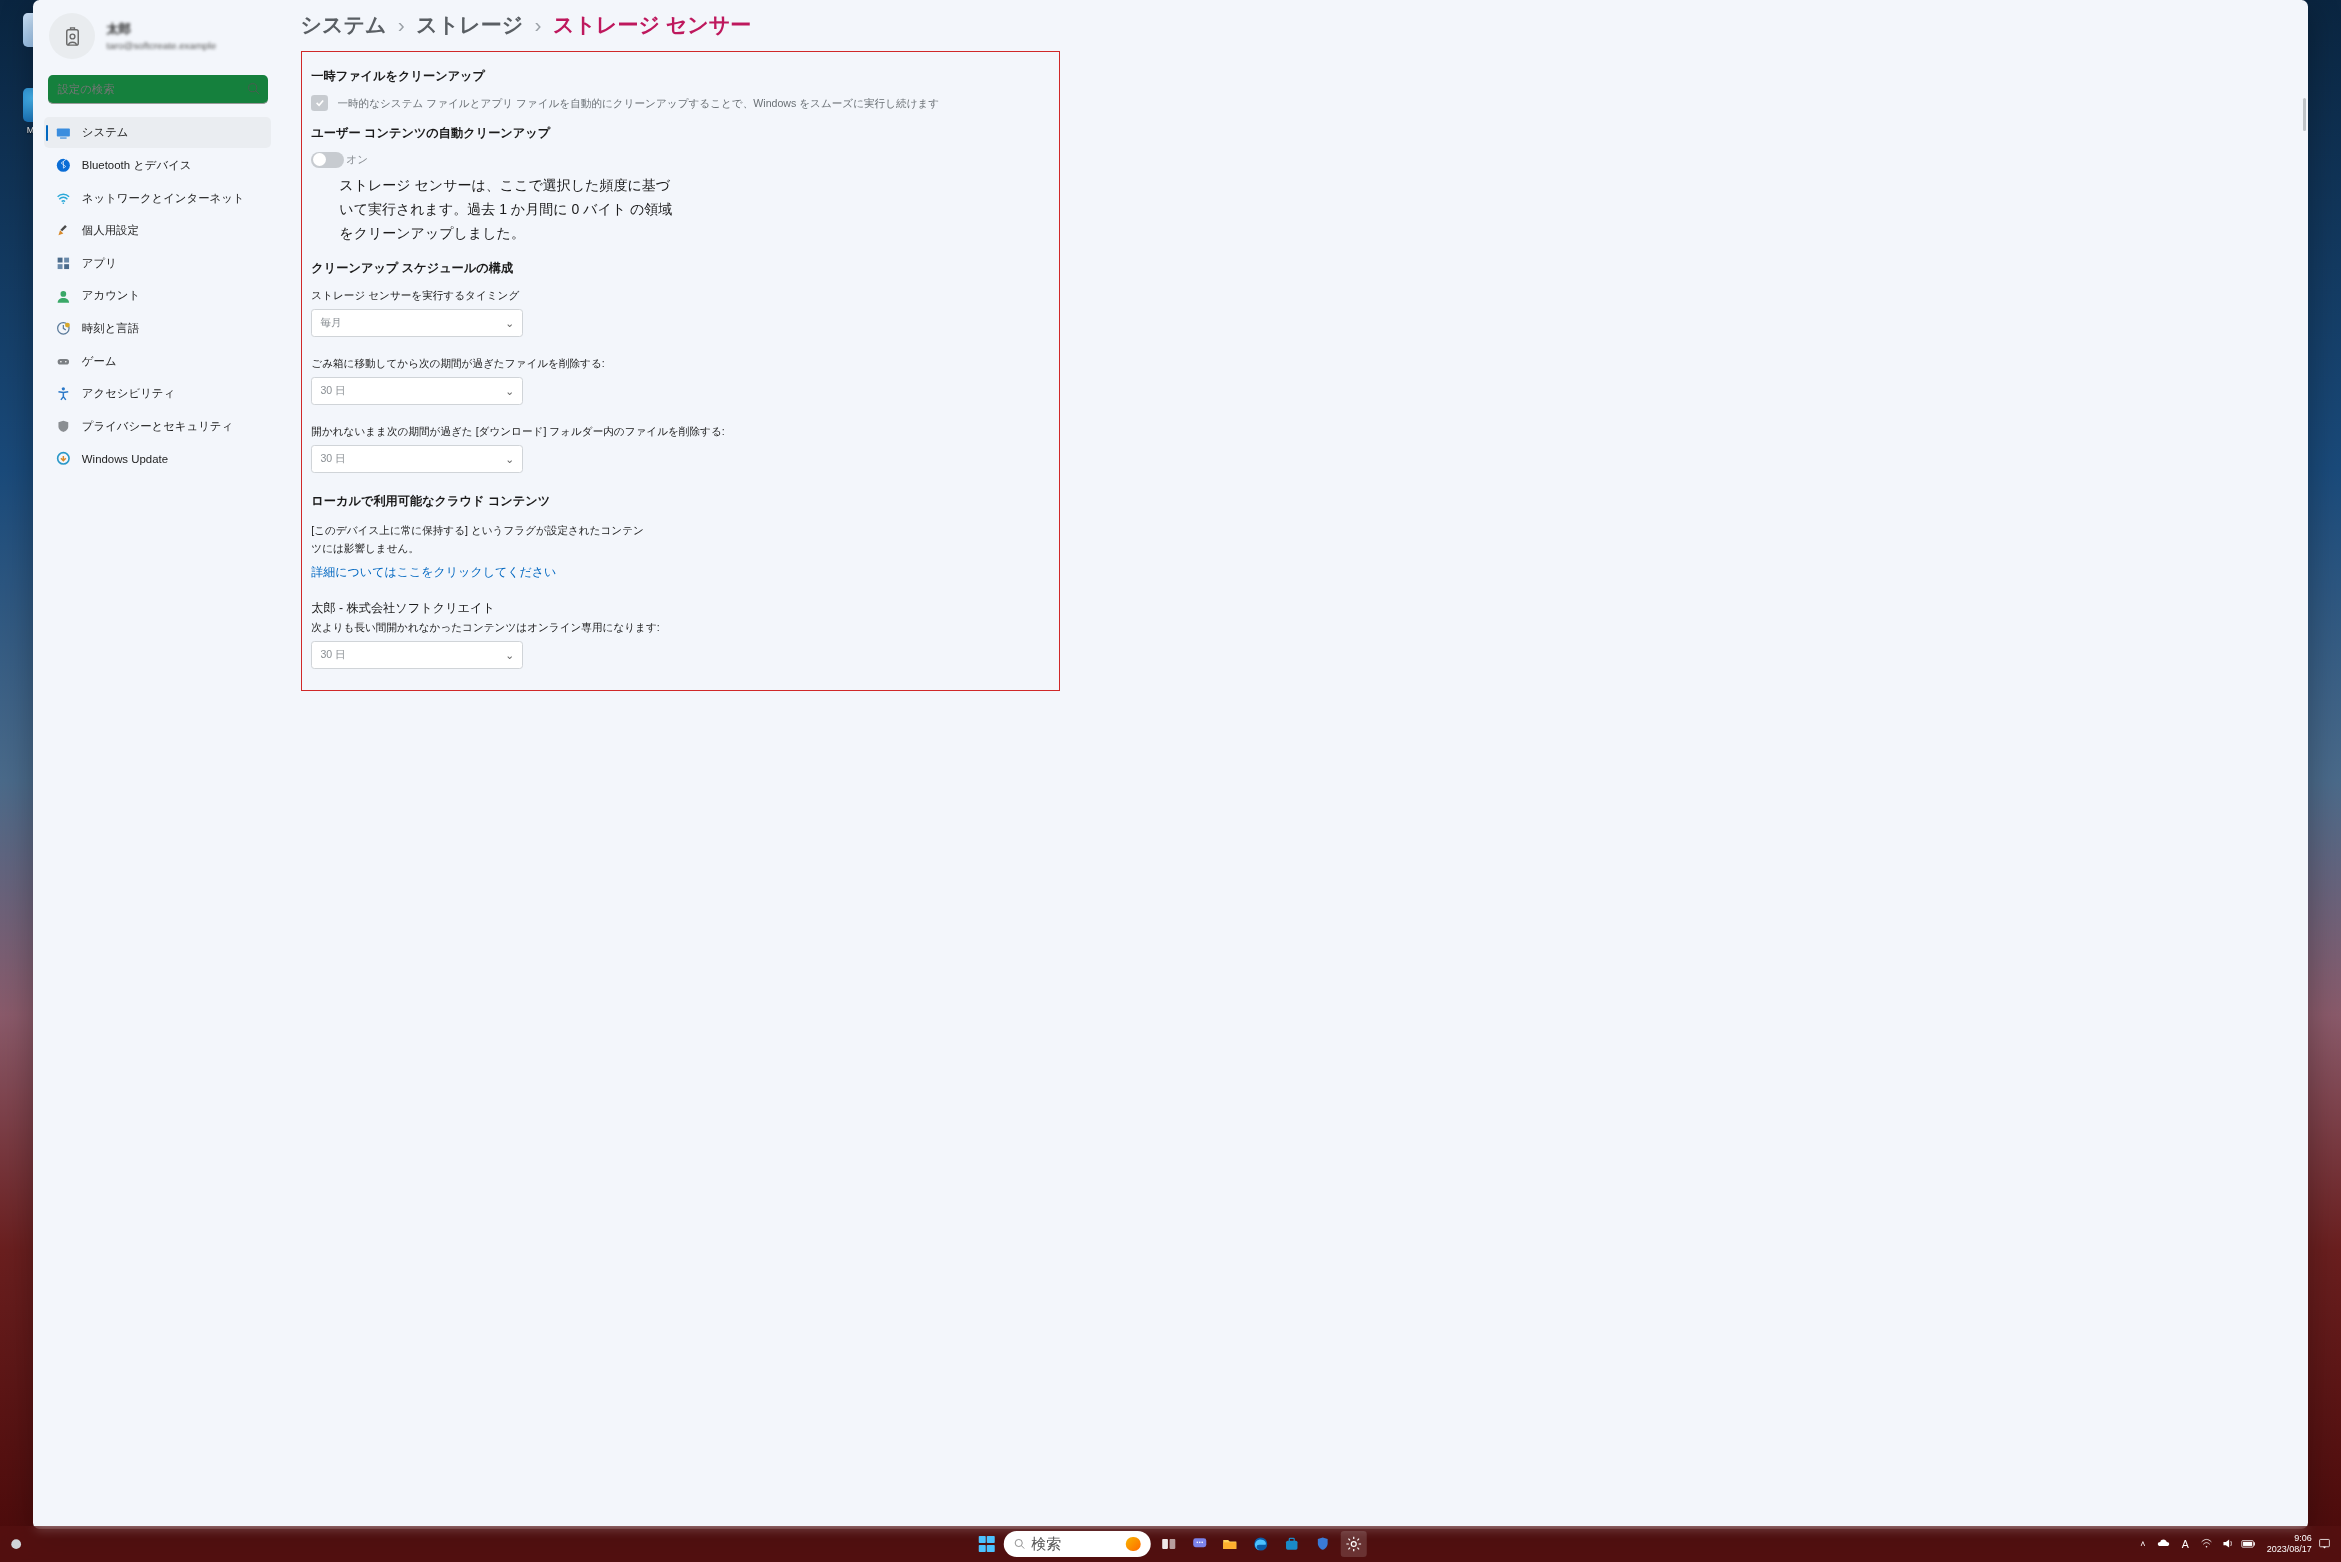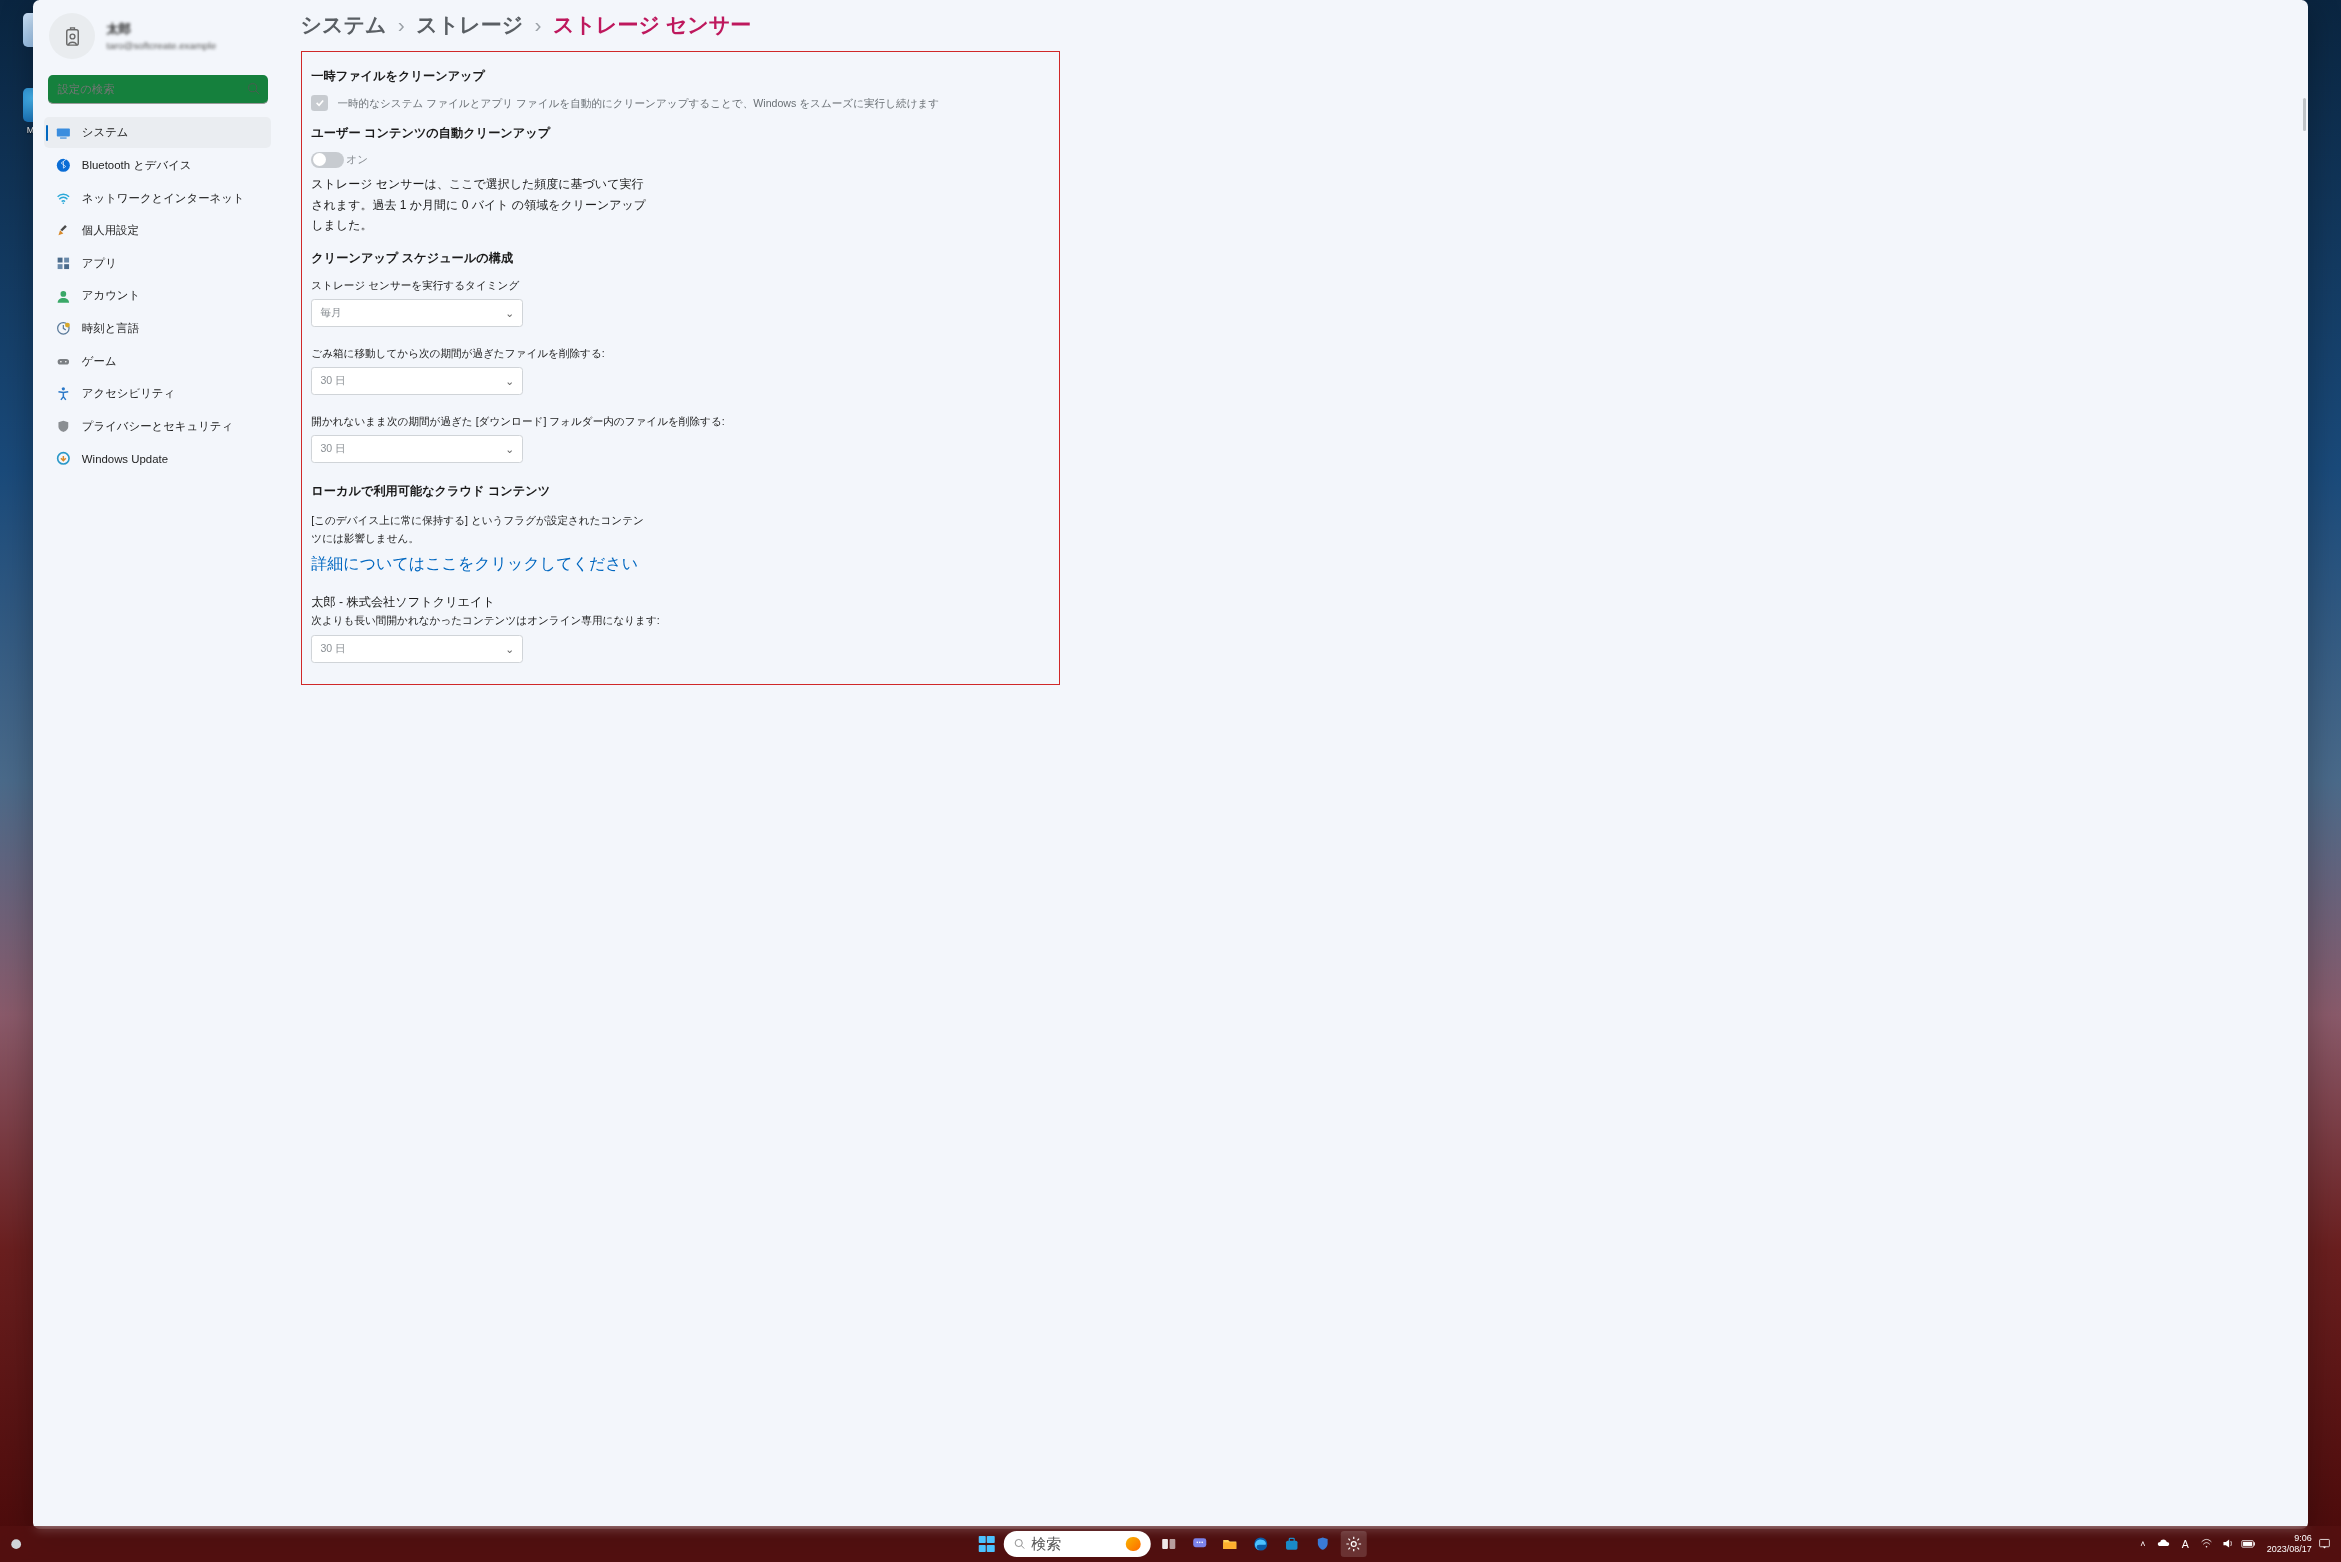"ストレージ センサーは、ここで選択した頻度に基づいて実行されます。過去 1" .desc { font-size: 12px -> 14px; margin-left: none -> 28px }
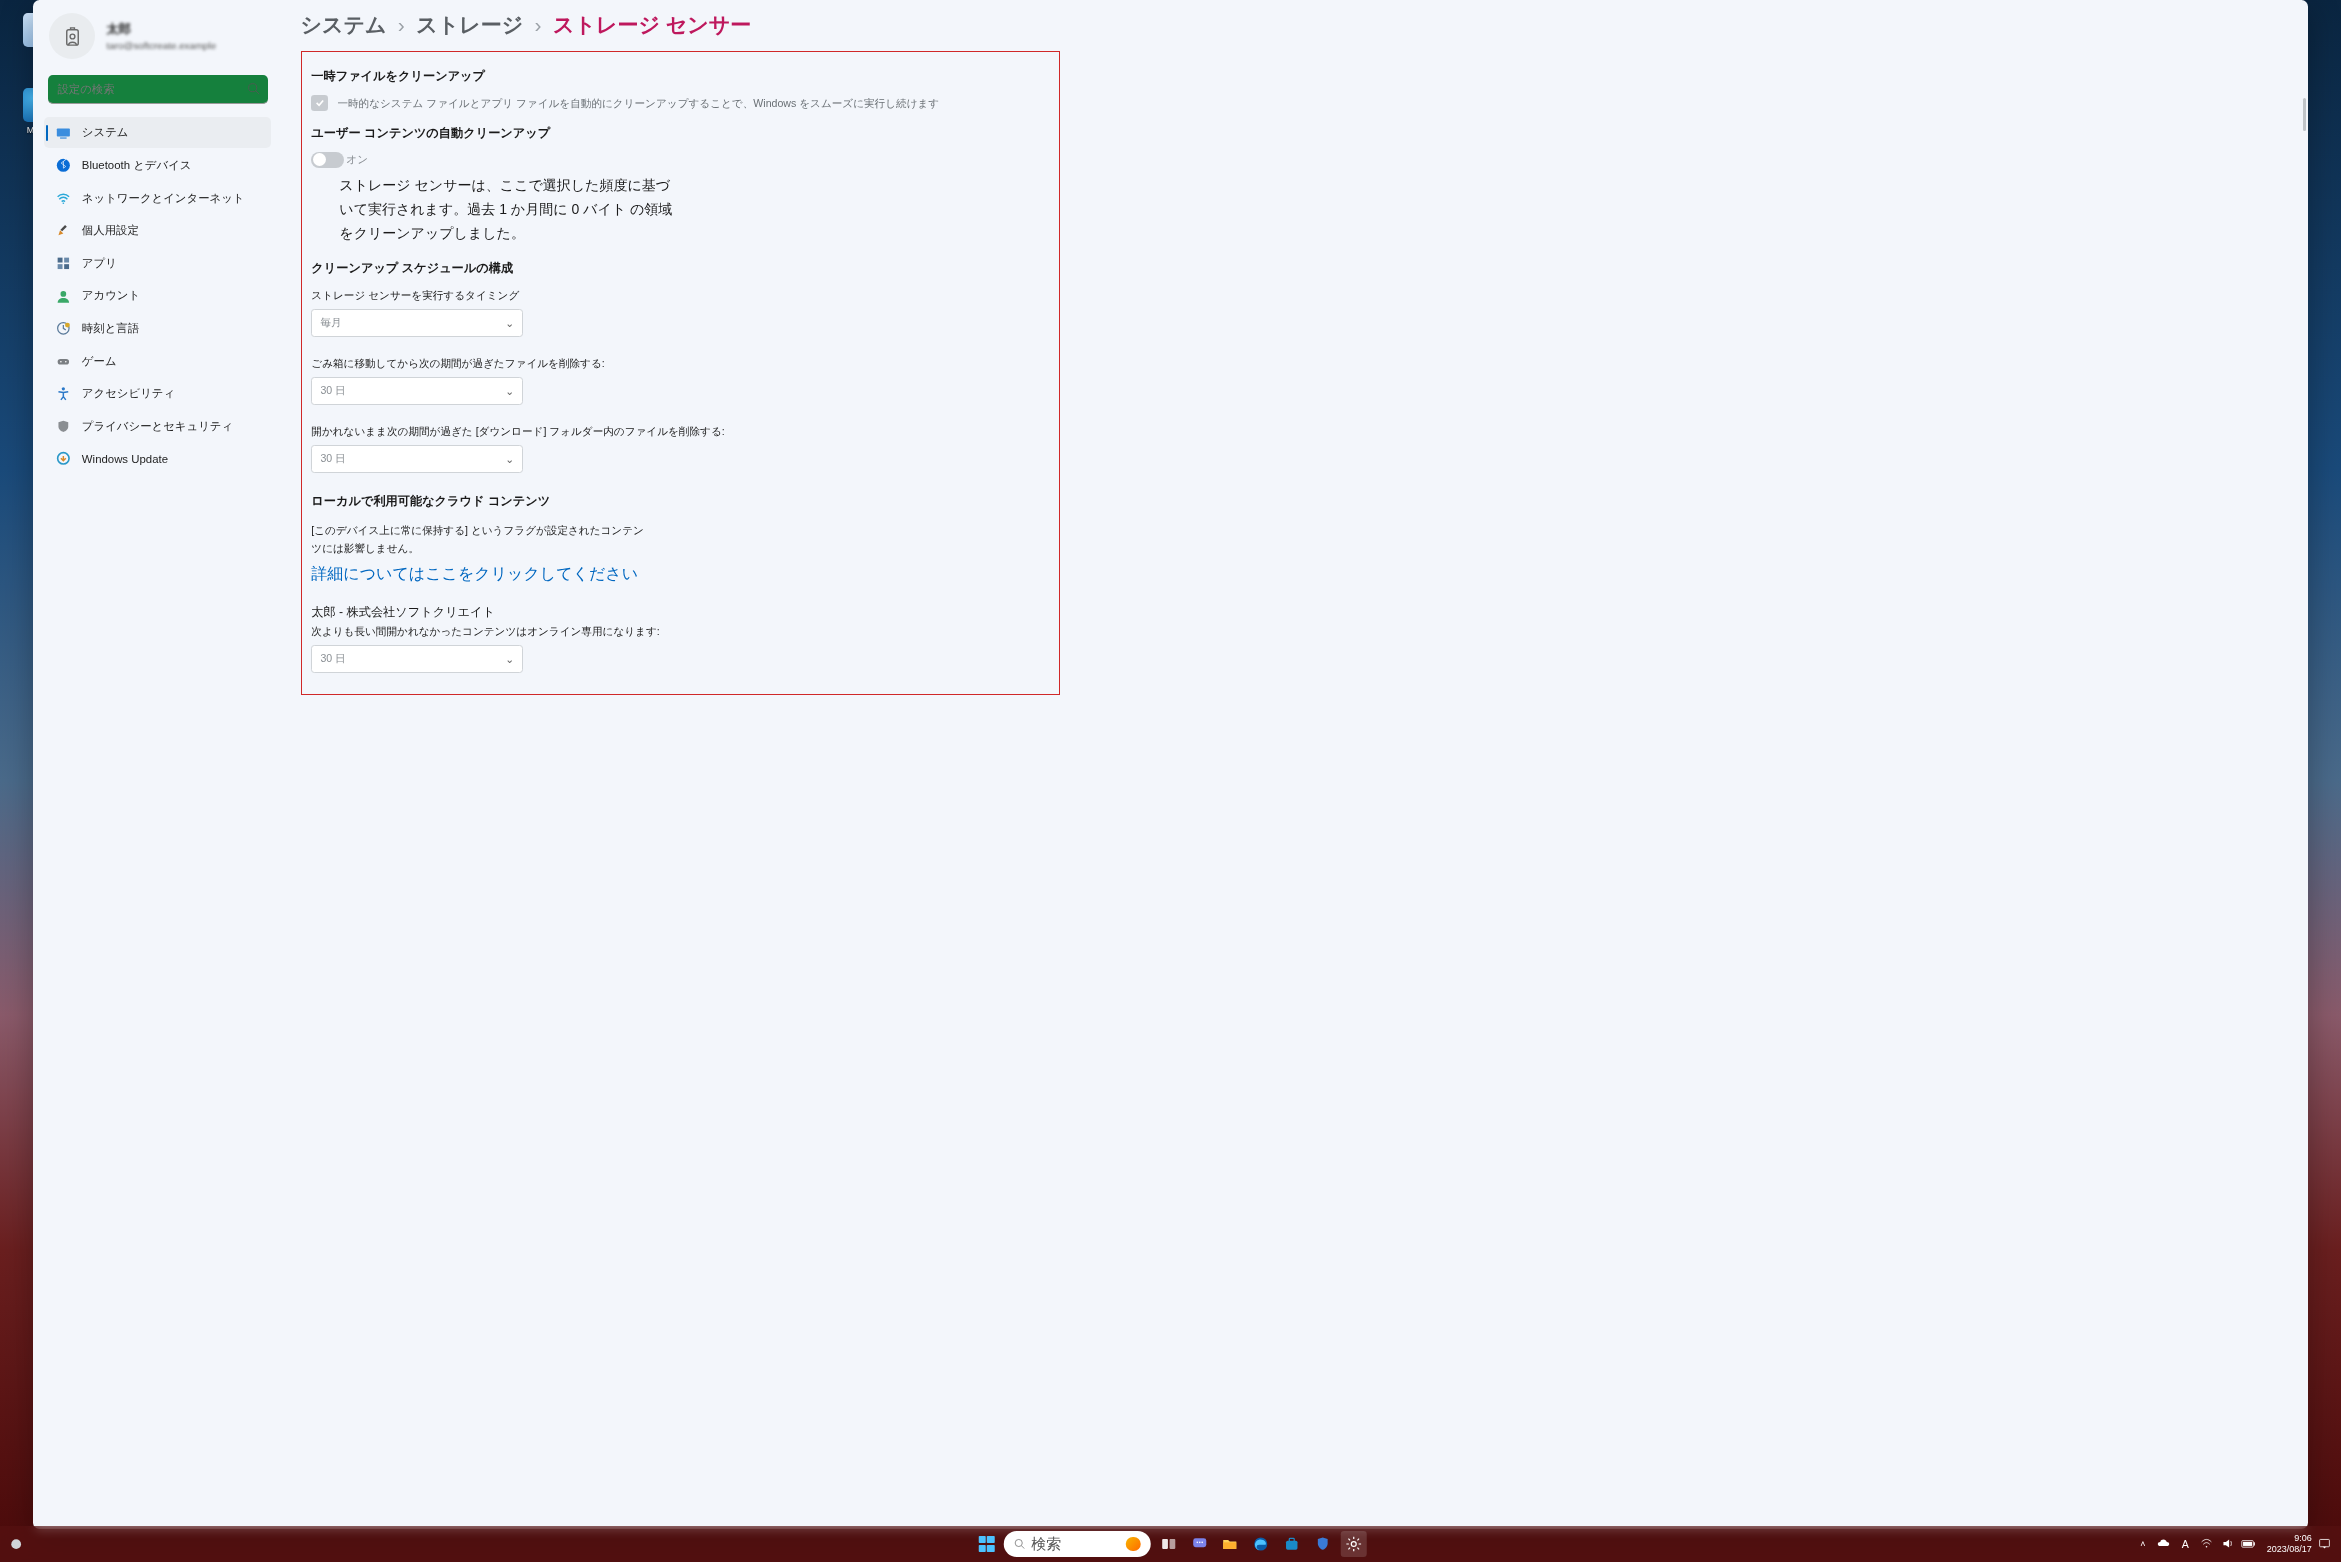"詳細についてはここをクリックしてください" .link { font-size: 16px -> 12px }
